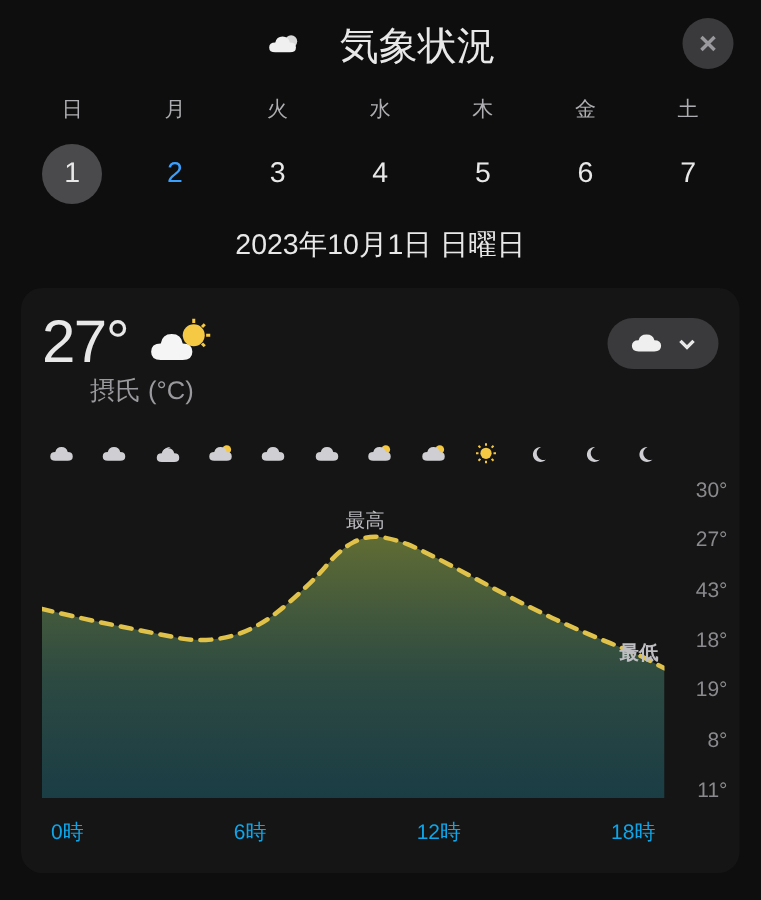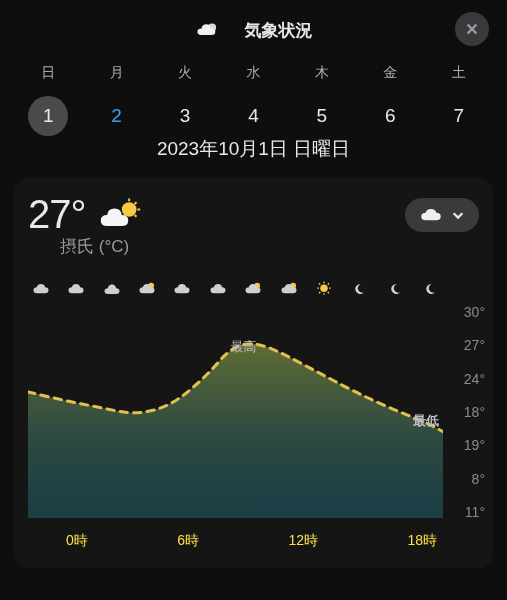"気象状況" .header .title { font-size: 17px -> 26px; font-weight: 700 -> 400 }
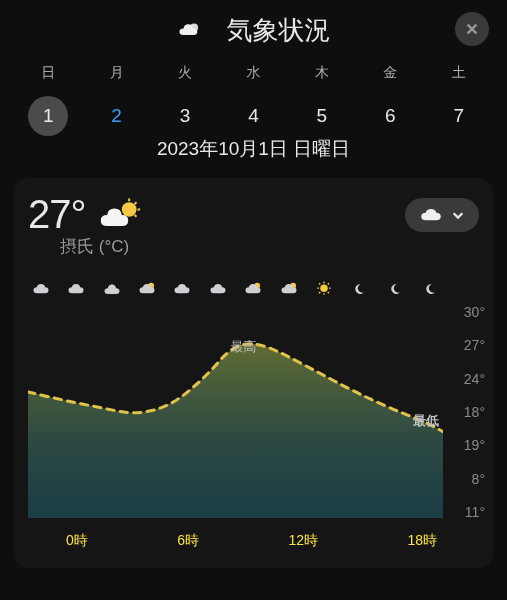"2023年10月1日 日曜日" .full-date { margin-top: none -> 14px }
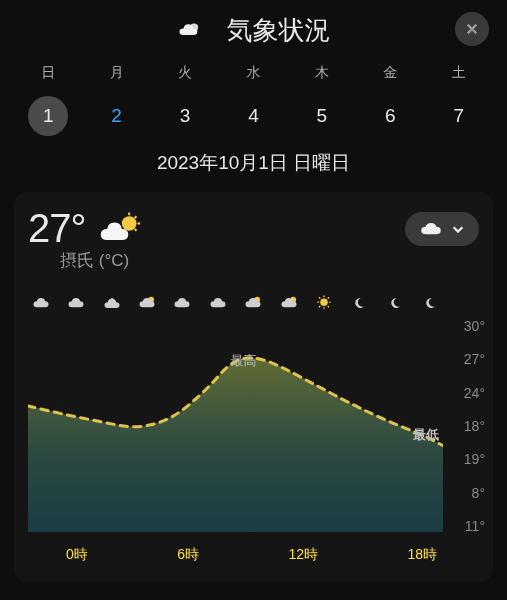"最高" div.mark-label { top: 36px -> 22px }
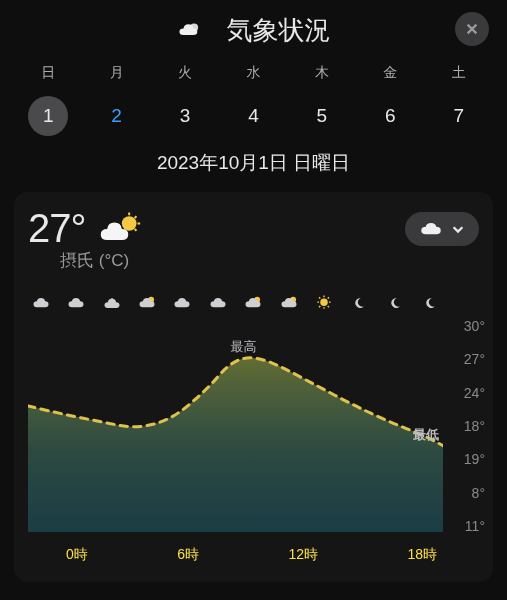"24°" div { text: 24 -> 43 }
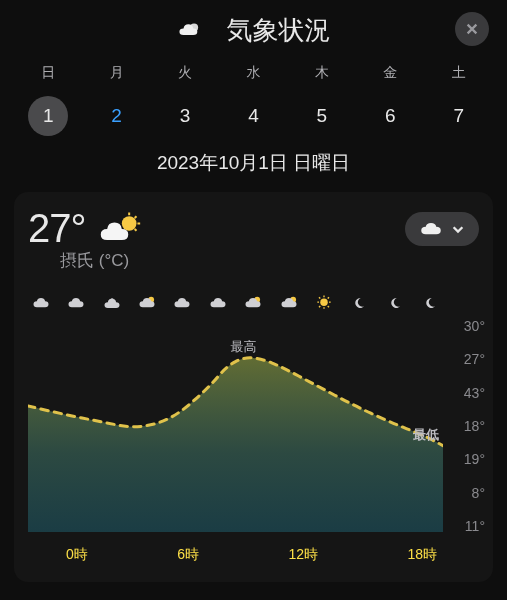"0時" .xaxis div { color: #fde047 -> #0ea5e9; margin-left: 32px -> none }
